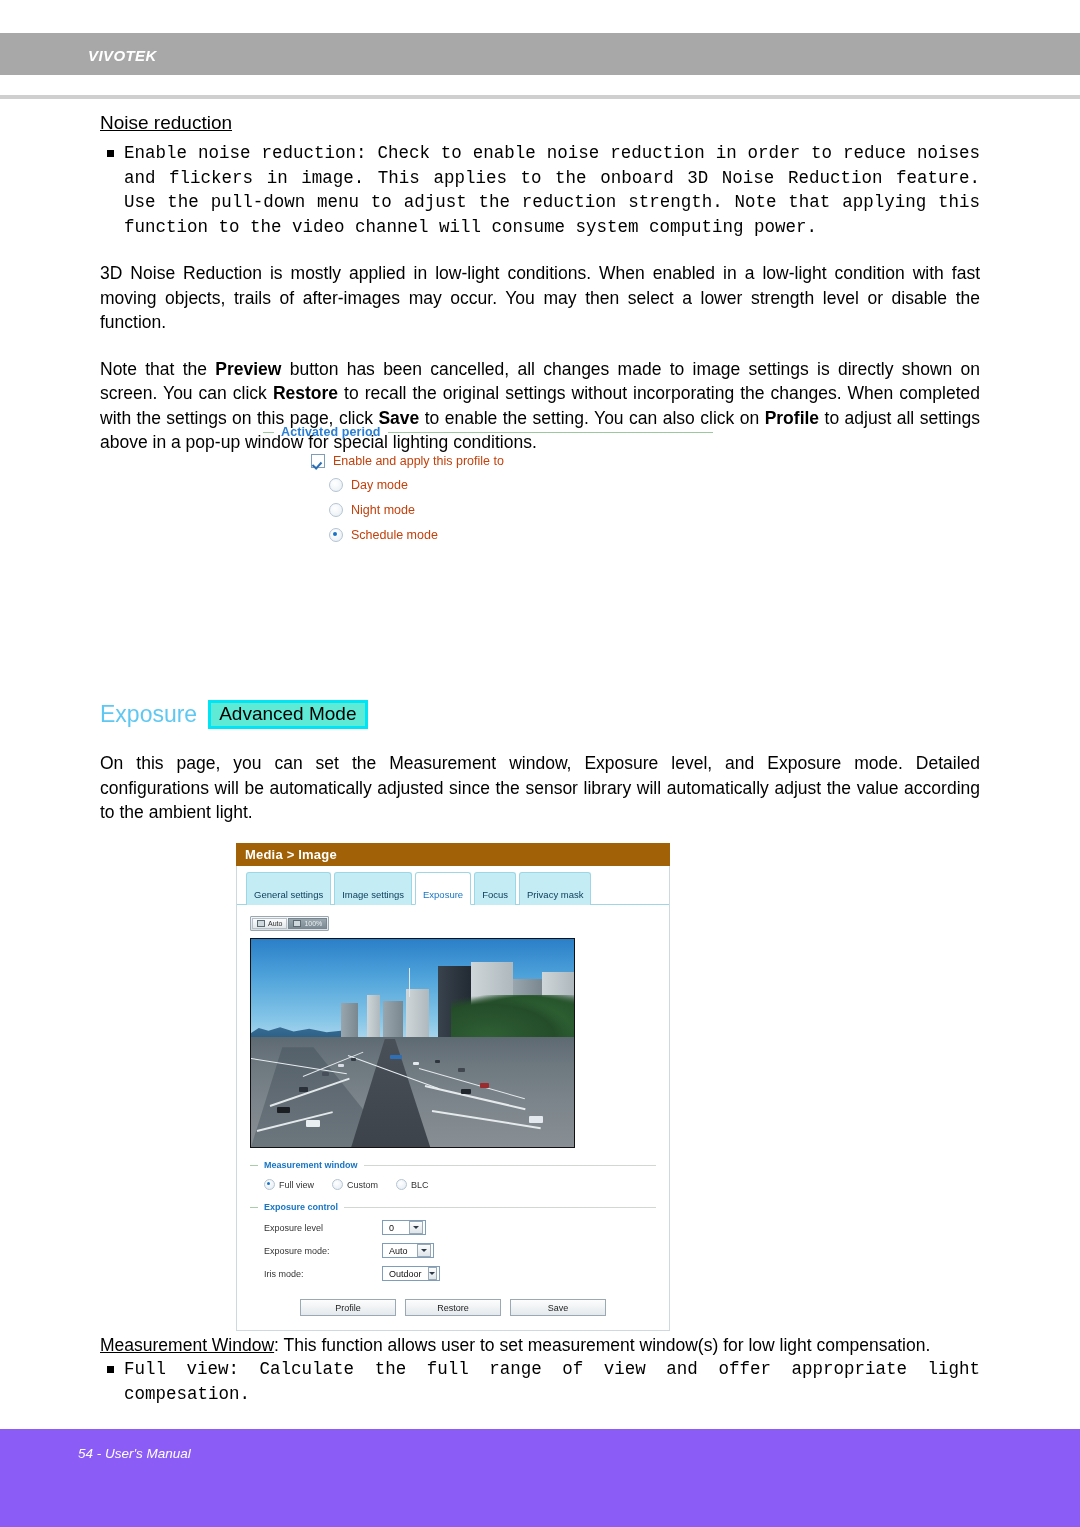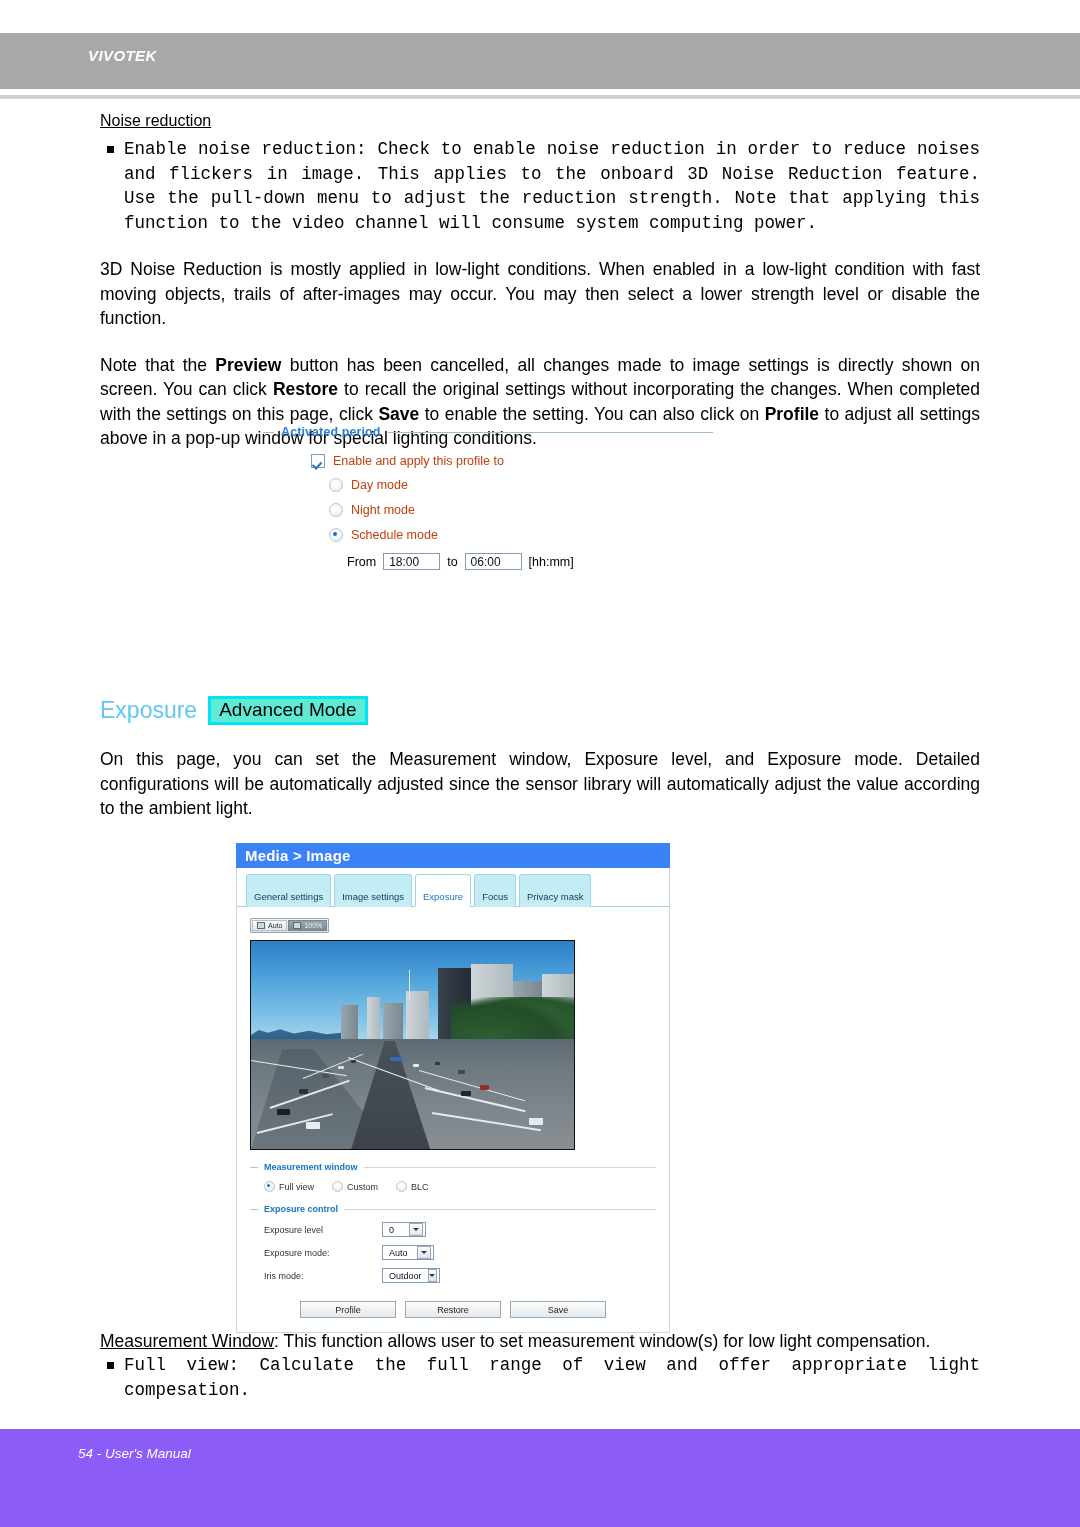"VIVOTEK" .page-header { height: 56px -> 42px }
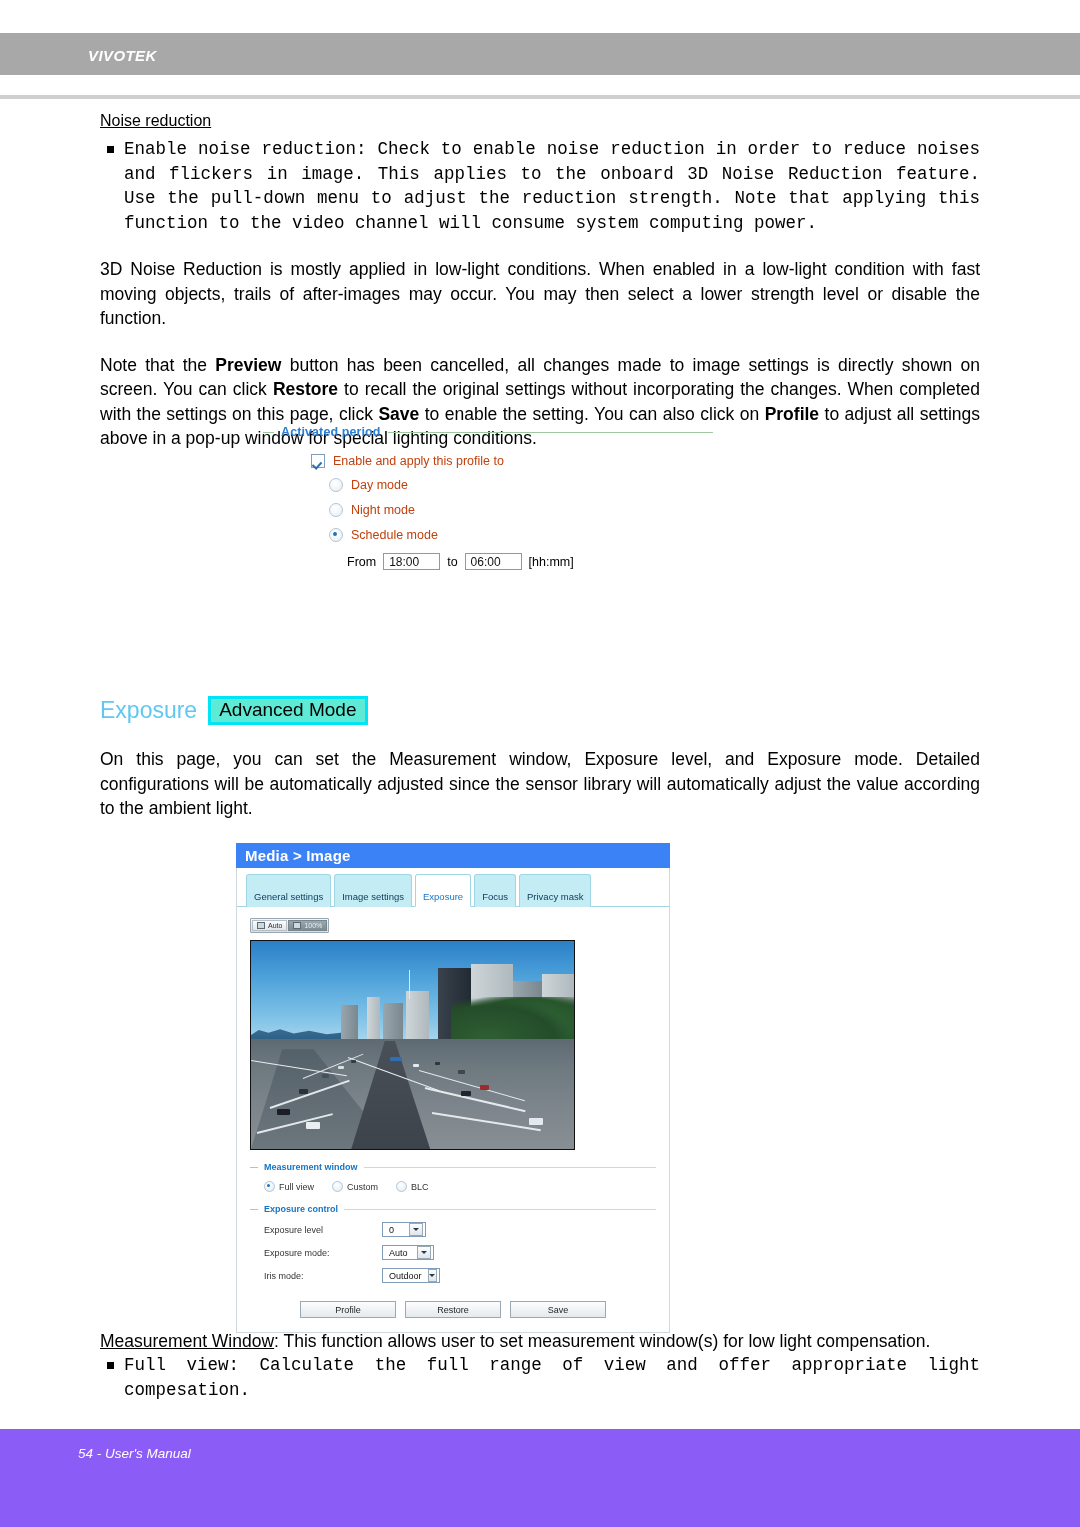"Noise reduction" .subhead { font-size: 16px -> 19px }
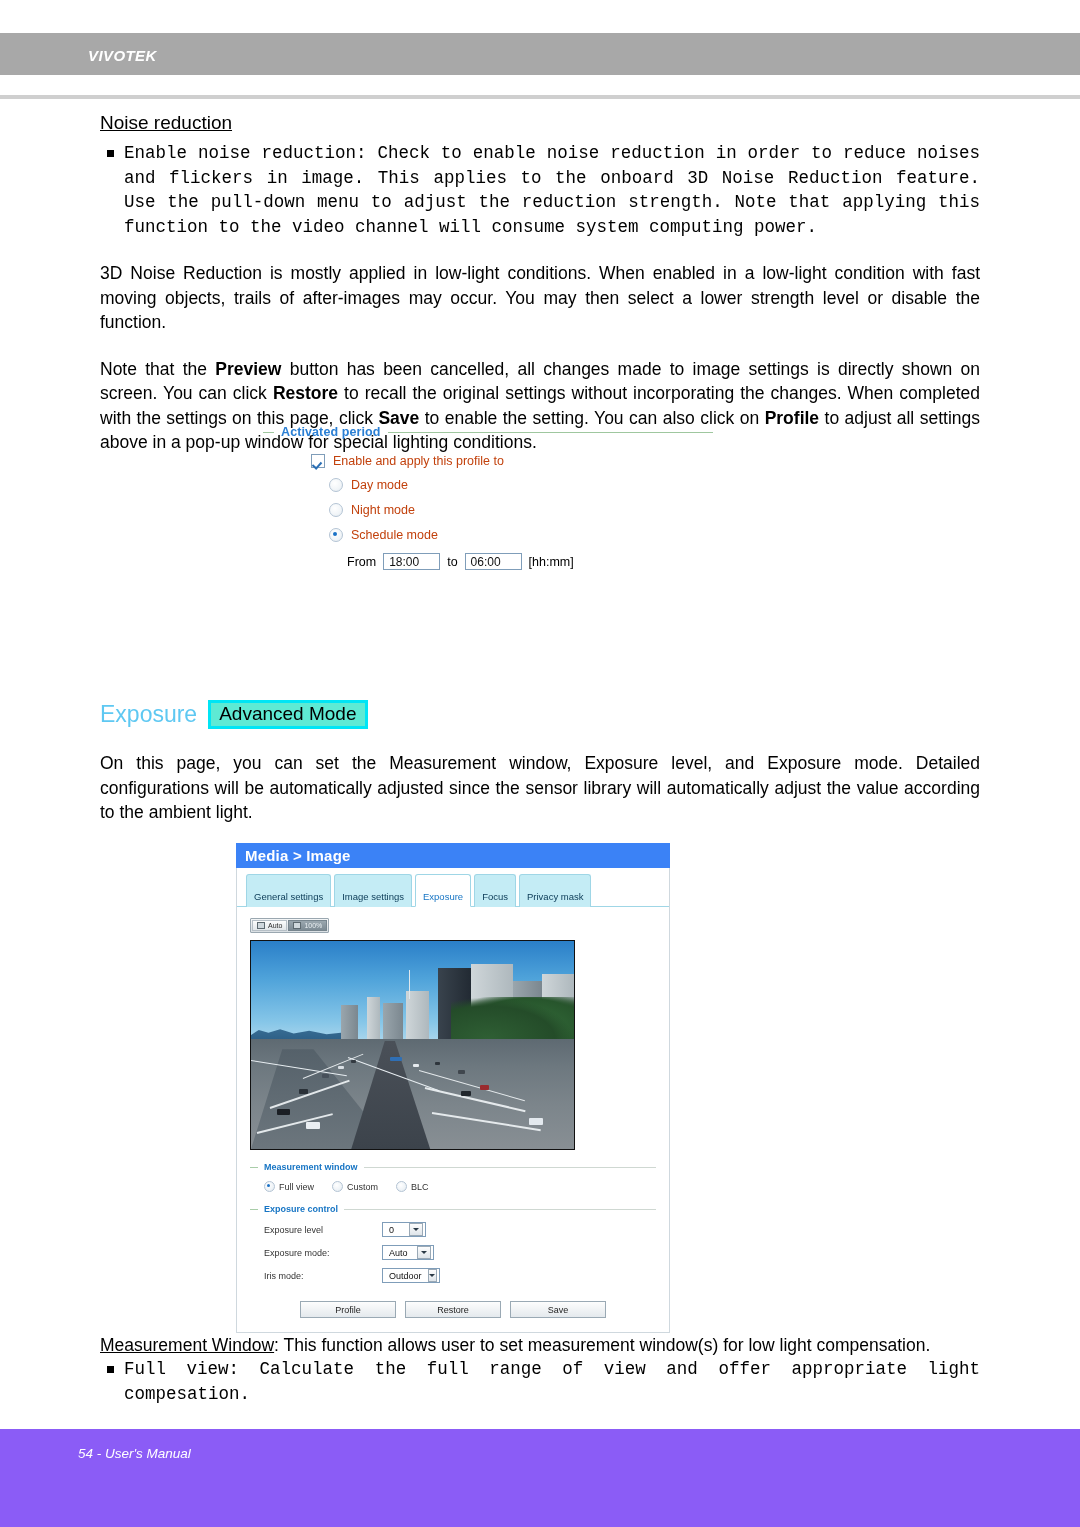"From" div.time-row { html: <div> <span>From</span> <span>18:00</span> <span>to</span> <span>06:00</span> <span>[hh:mm]</span> </div> -> none }
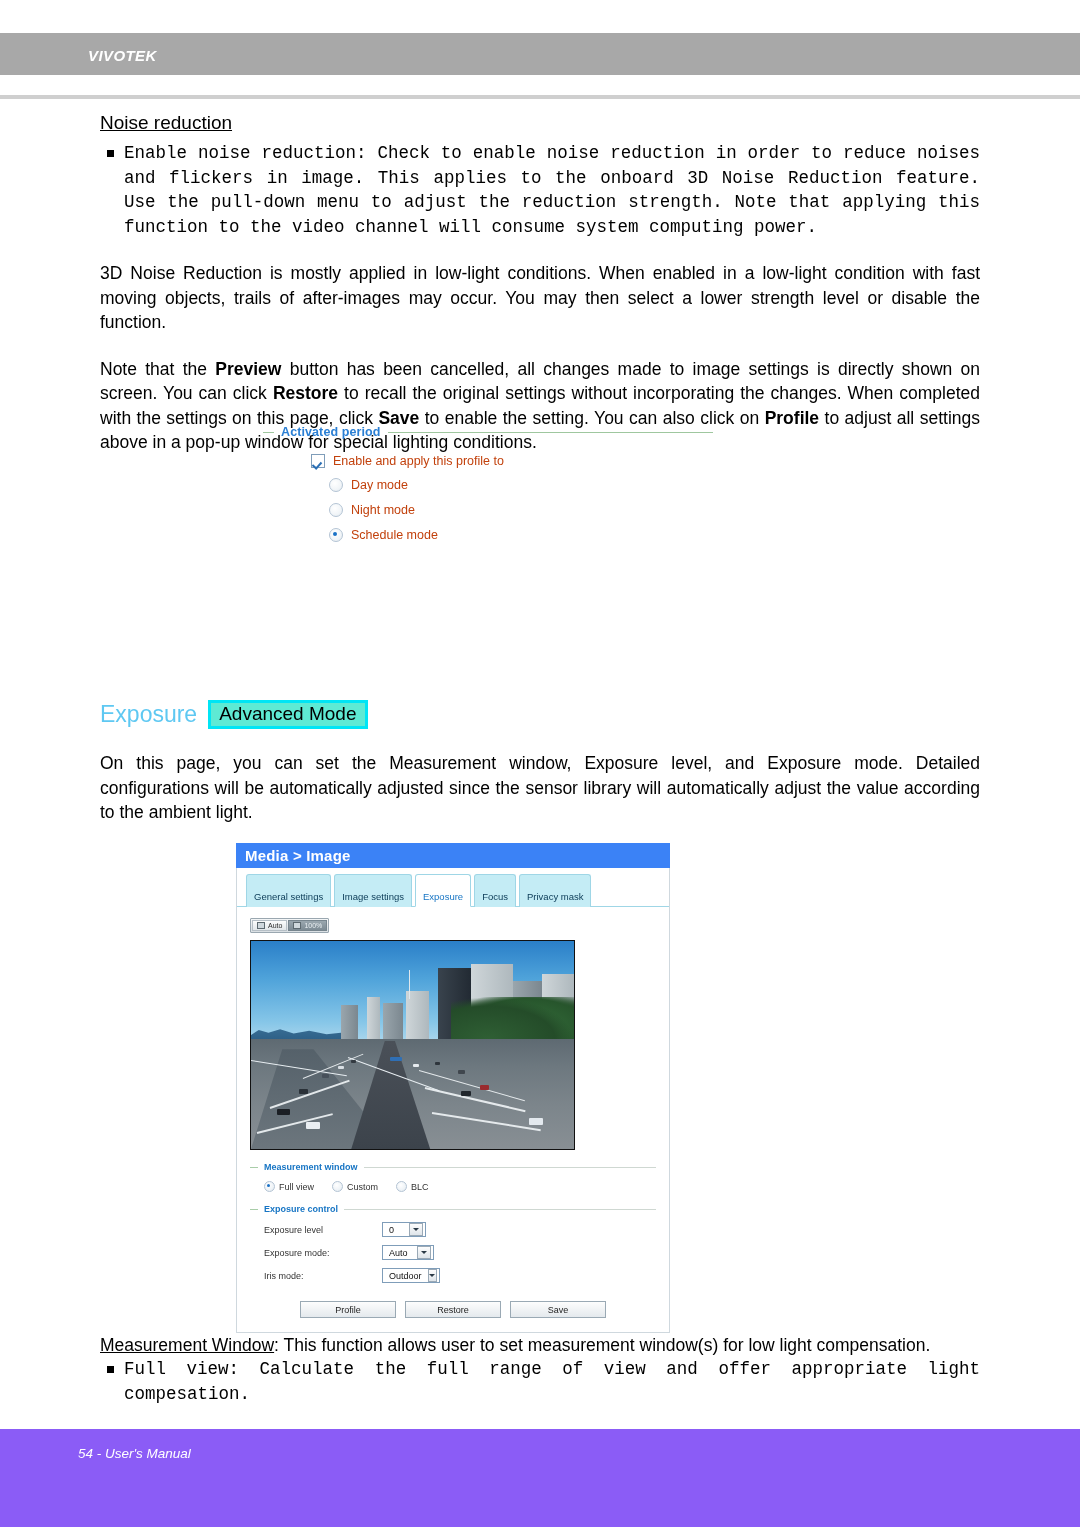"Media > Image" .cam-title { background: #3b82f6 -> #a16207; font-size: 15px -> 13px }
